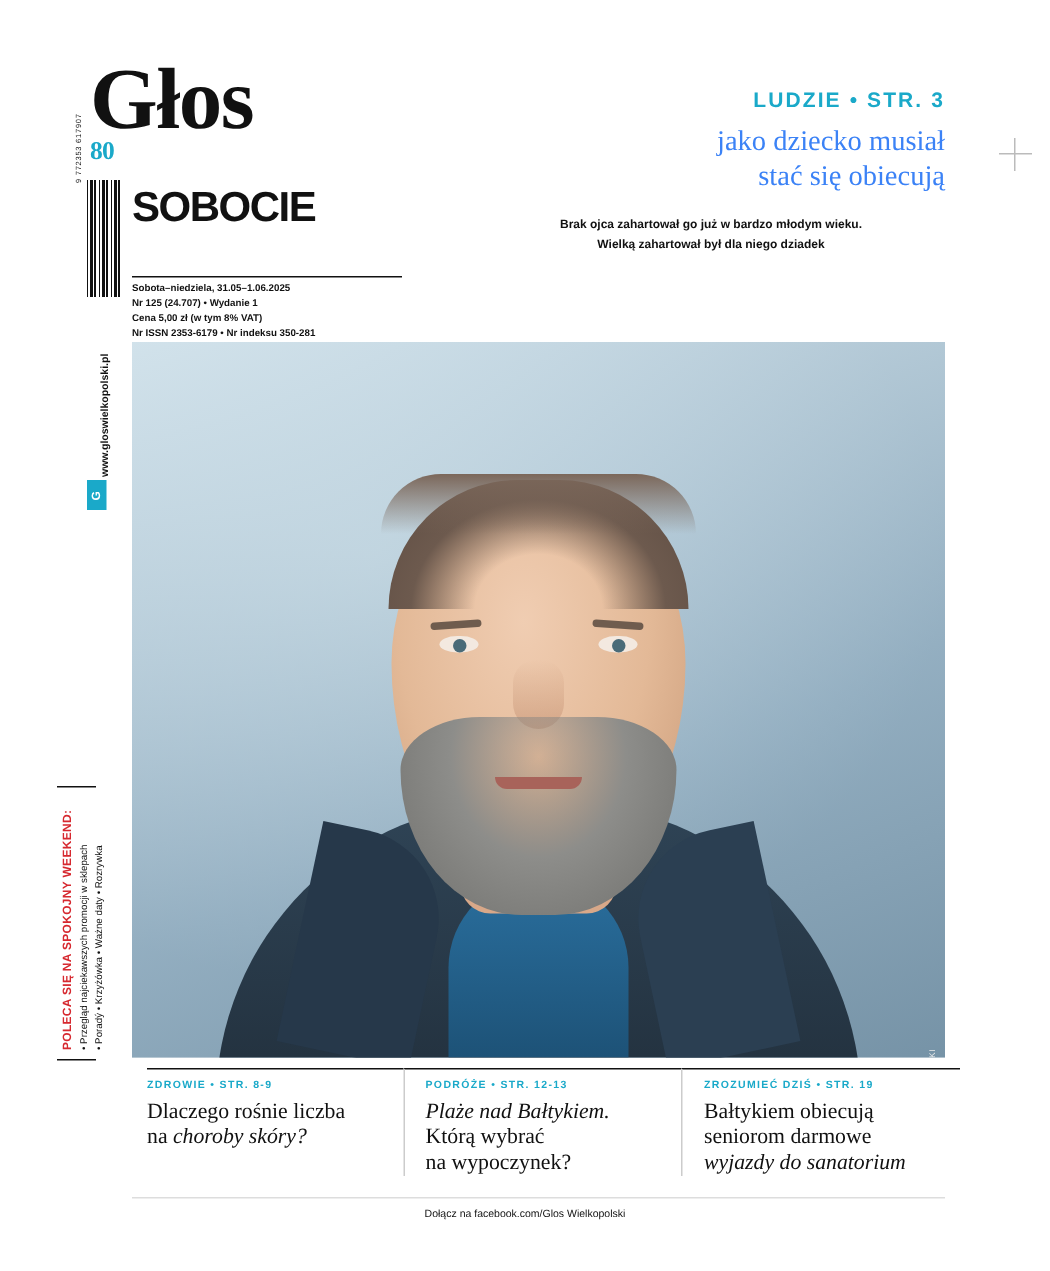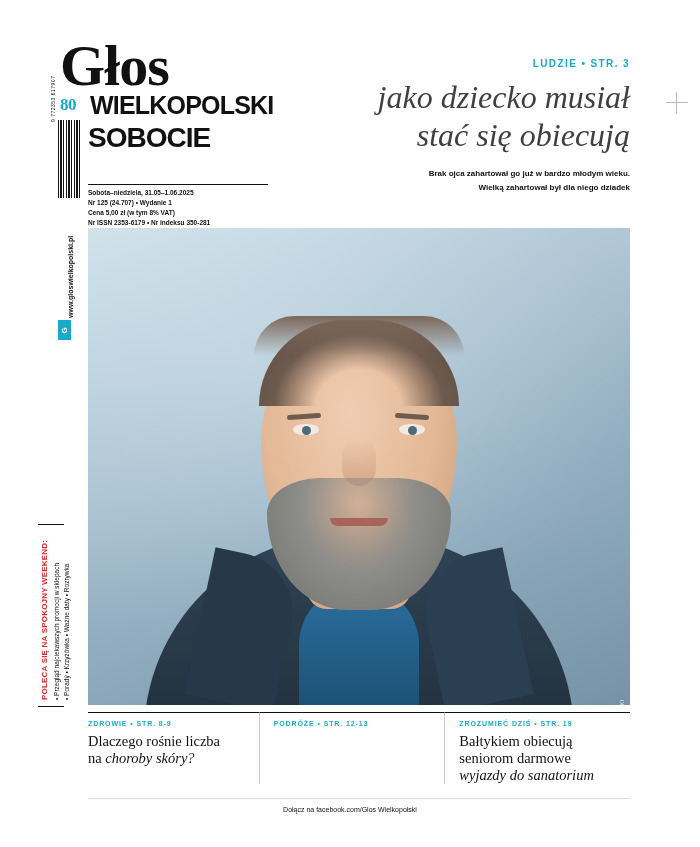"LUDZIE • STR. 3" .lead-kicker { font-size: 10px -> 14px }
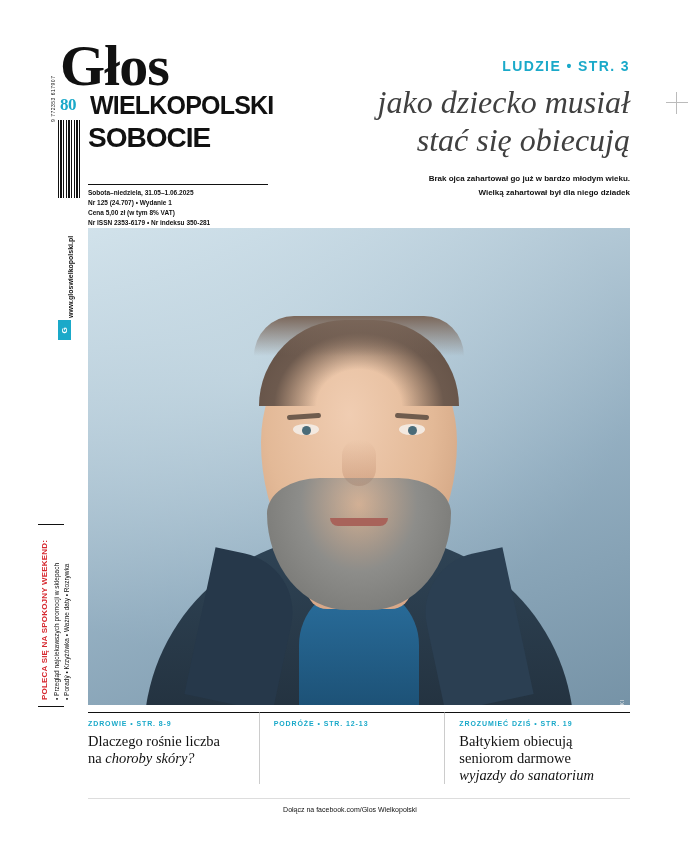"WIELKOPOLSKI" span.logo-wielkopolski { html: <span>WIELKOPOLSKI</span> -> none }
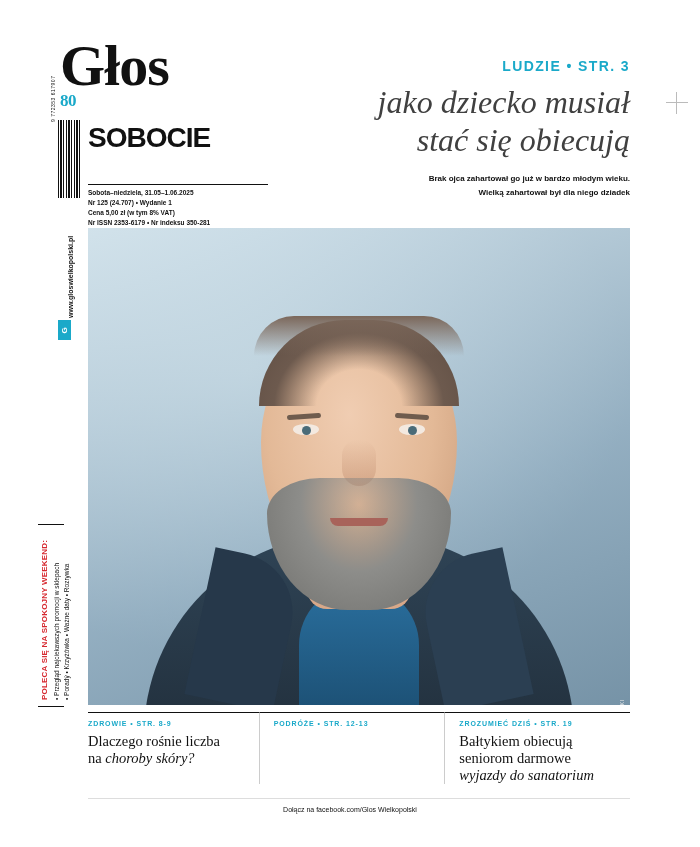"jako dziecko musiał" .lead-head { color: #404040 -> #3b82f6; font-size: 32px -> 19px; font-style: italic -> none }
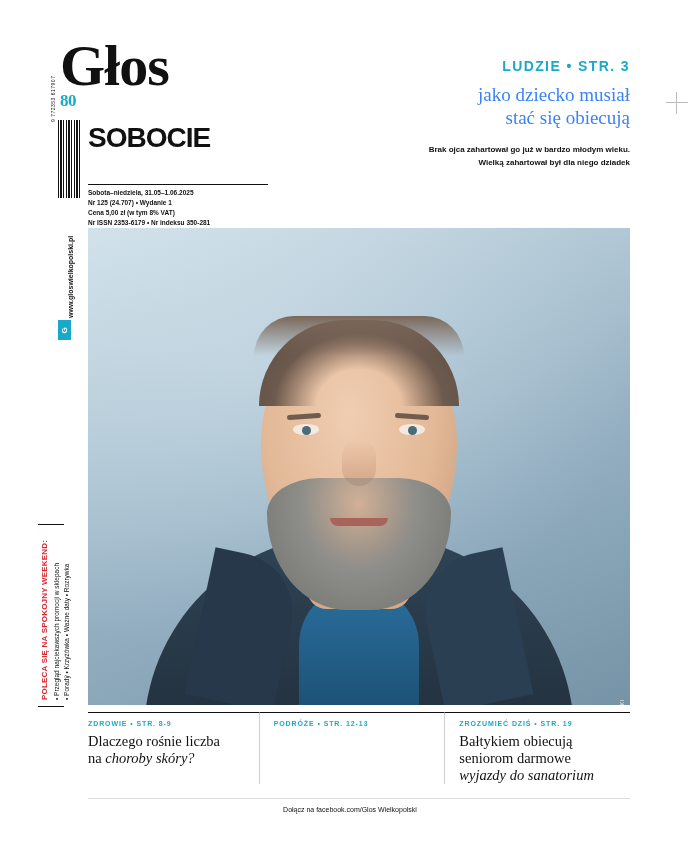"Brak ojca zahartował go już" .lead-deck { text-align: none -> center }
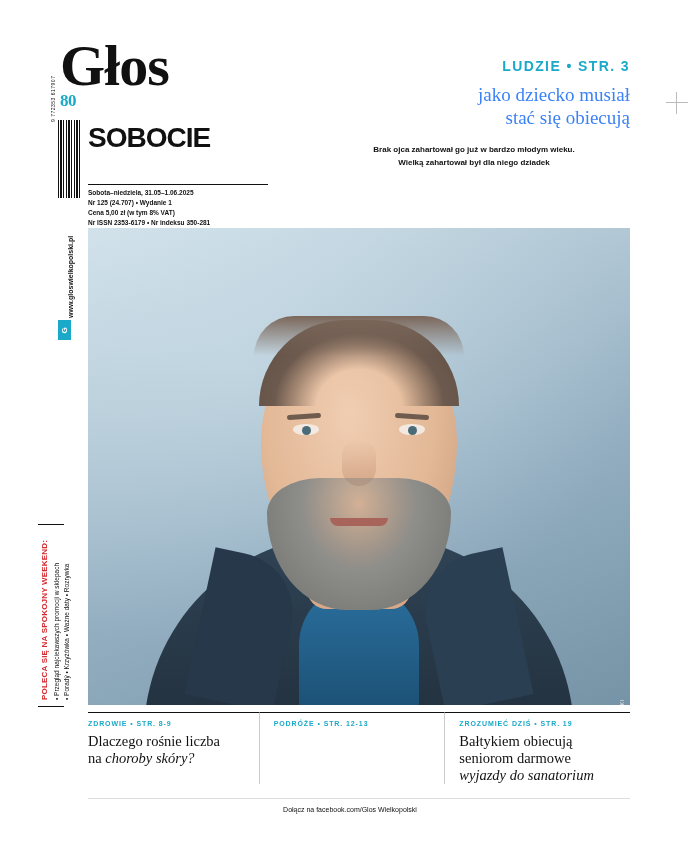"Dlaczego rośnie liczba" .teasers { left: 88px -> 98px }
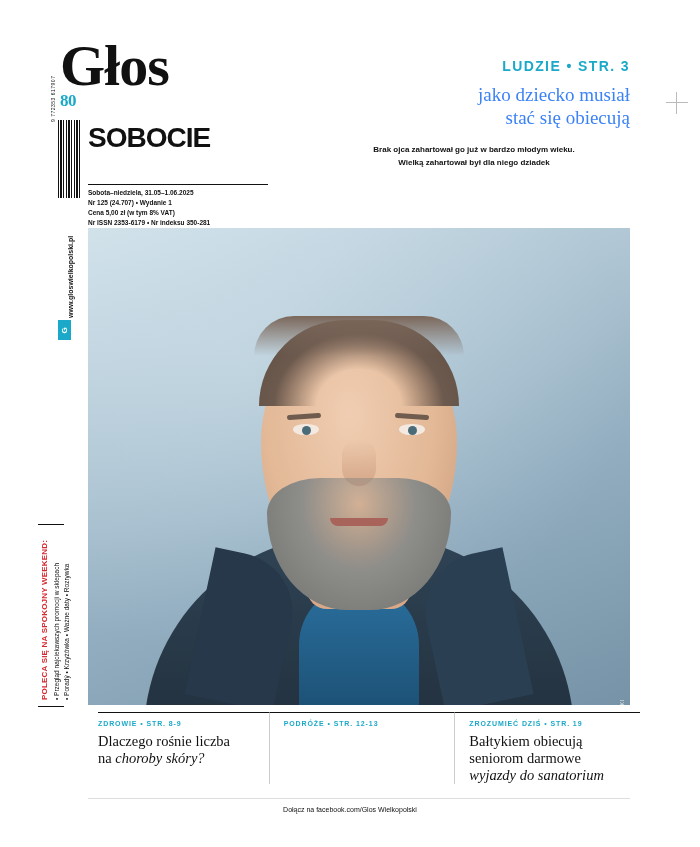"Plaże nad Bałtykiem." div.teaser-head { html: none -> <div> <div><i>Plaże nad Bałtykiem.</i></div> <div>Którą wybrać</div> <div>na wypoczynek?</div> </div> }
